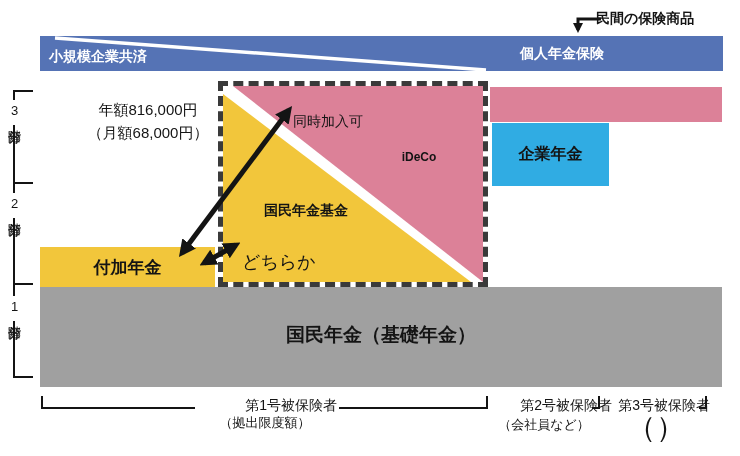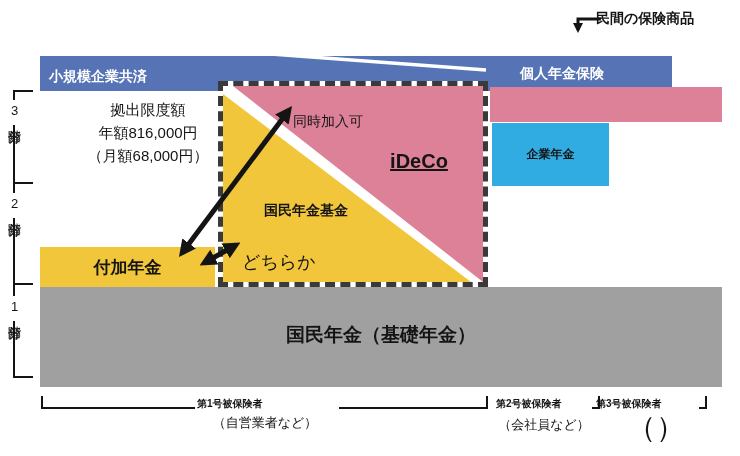"小規模企業共済" #topbar { margin-top: 20px -> none; width: 632px -> 683px }
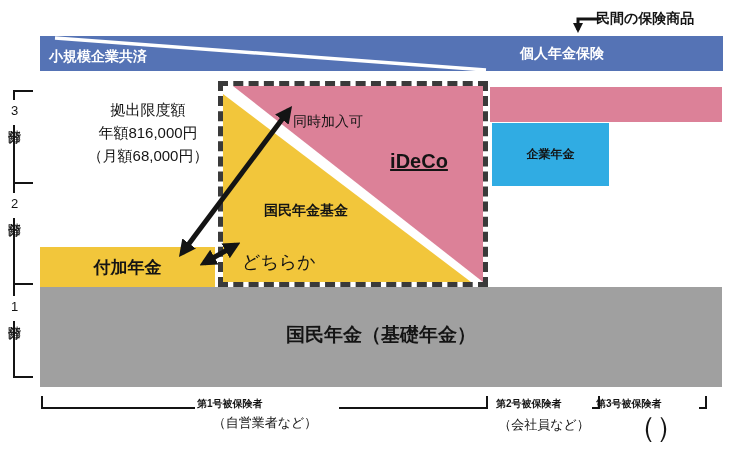"拠出限度額" div { html: <div>拠出限度額</div> -> none }
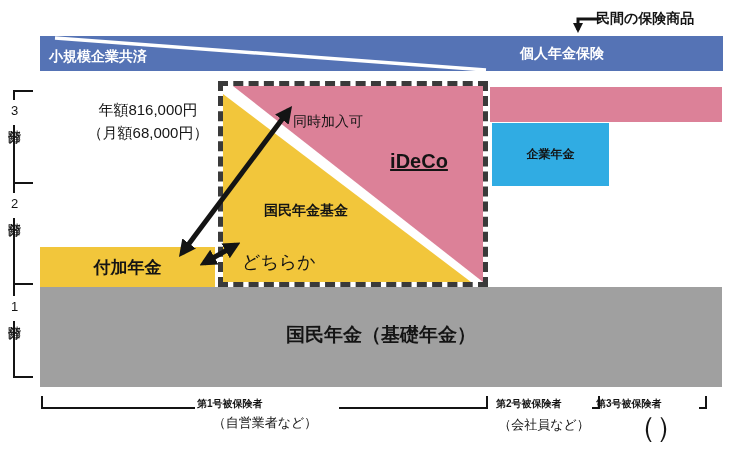"iDeCo" #ideco-label { font-size: 20px -> 12px; text-decoration: underline -> none }
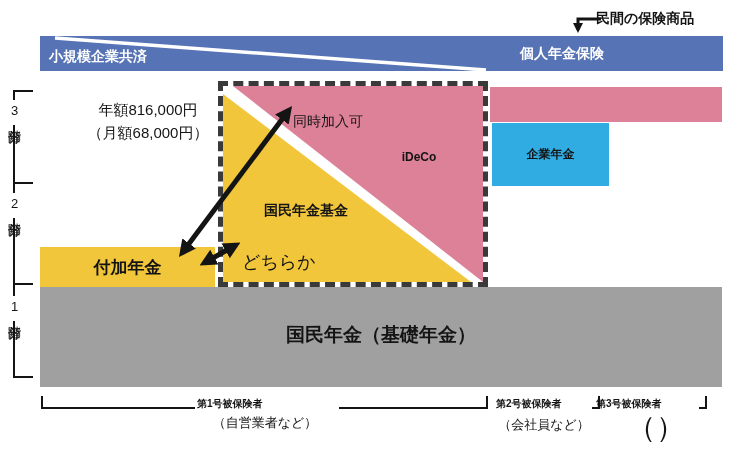"企業年金" #kigyo { font-size: 12px -> 16px }
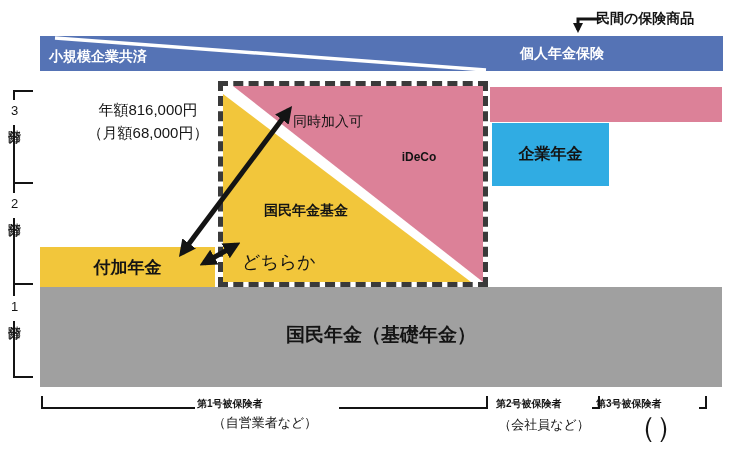"第1号被保険者" .g-label { font-size: 10px -> 14px; font-weight: bold -> normal; text-align: left -> right }
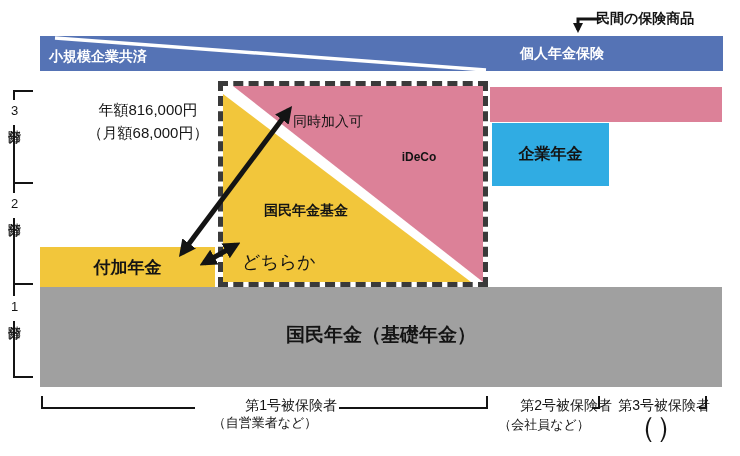"（自営業者など）" div.abs { text: 自営業者など -> 拠出限度額 }
